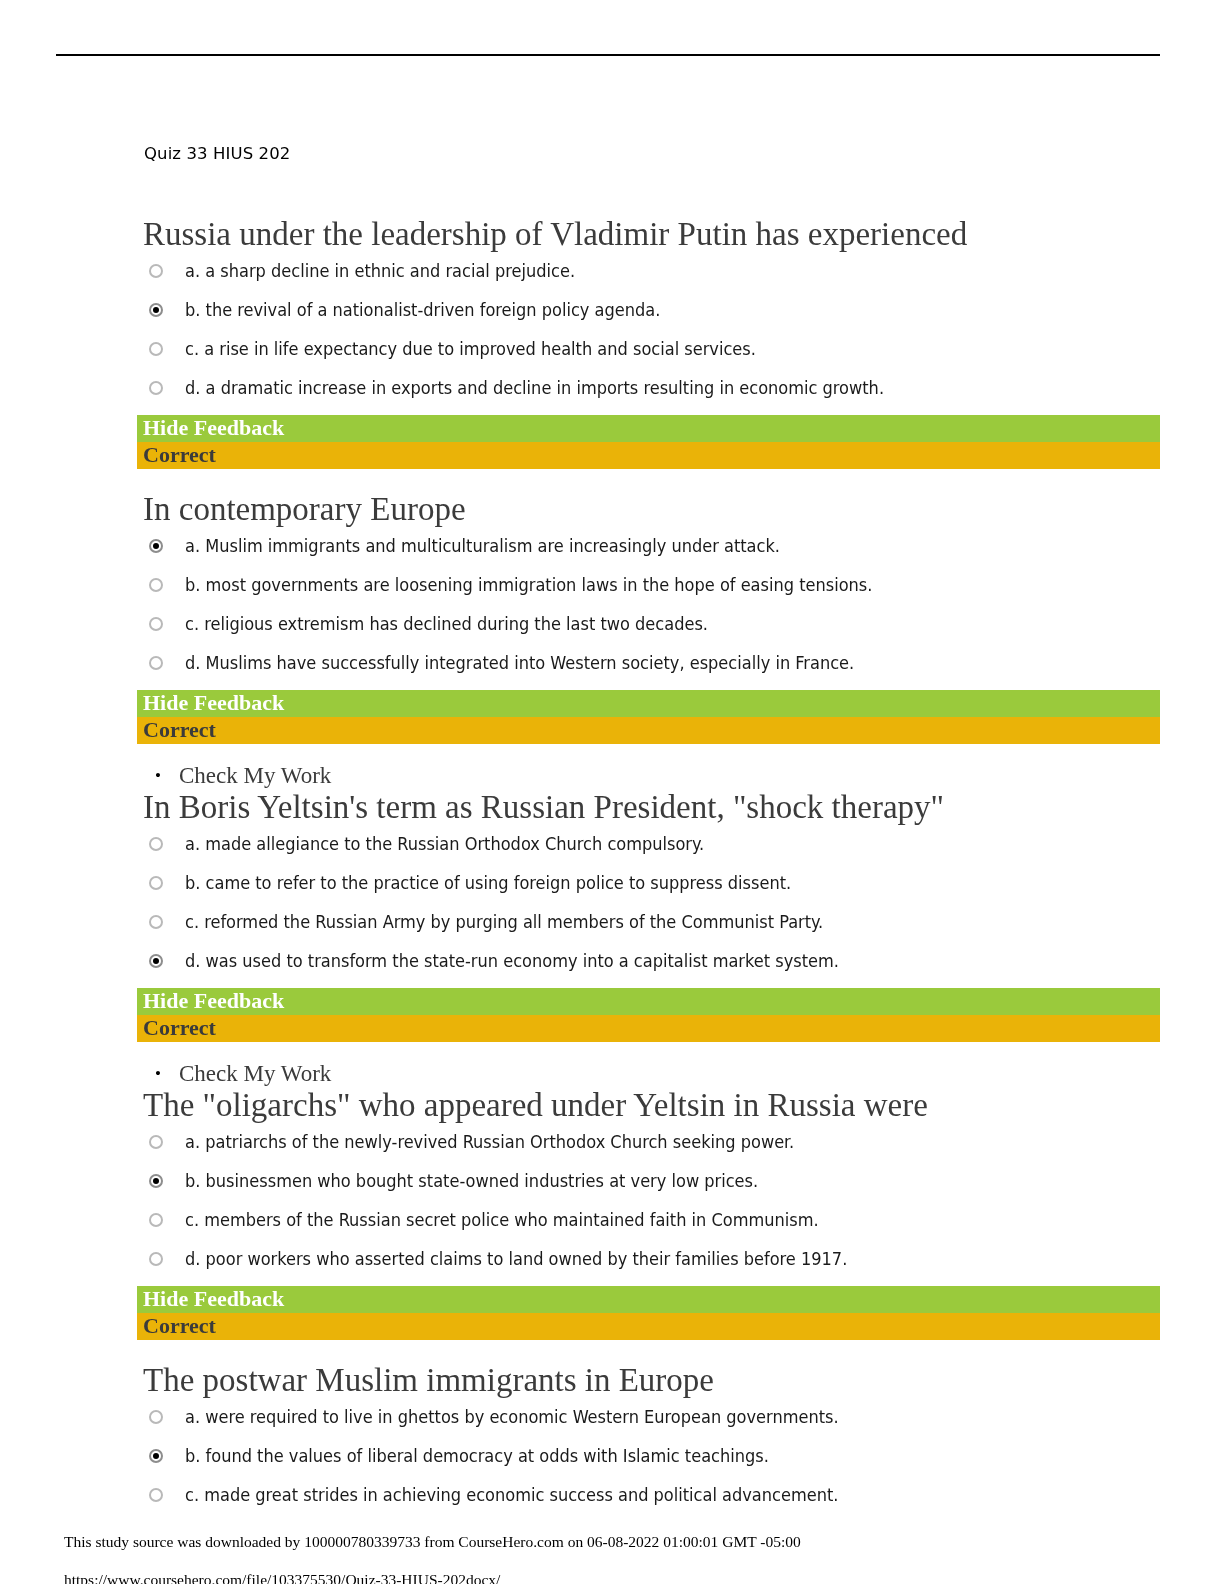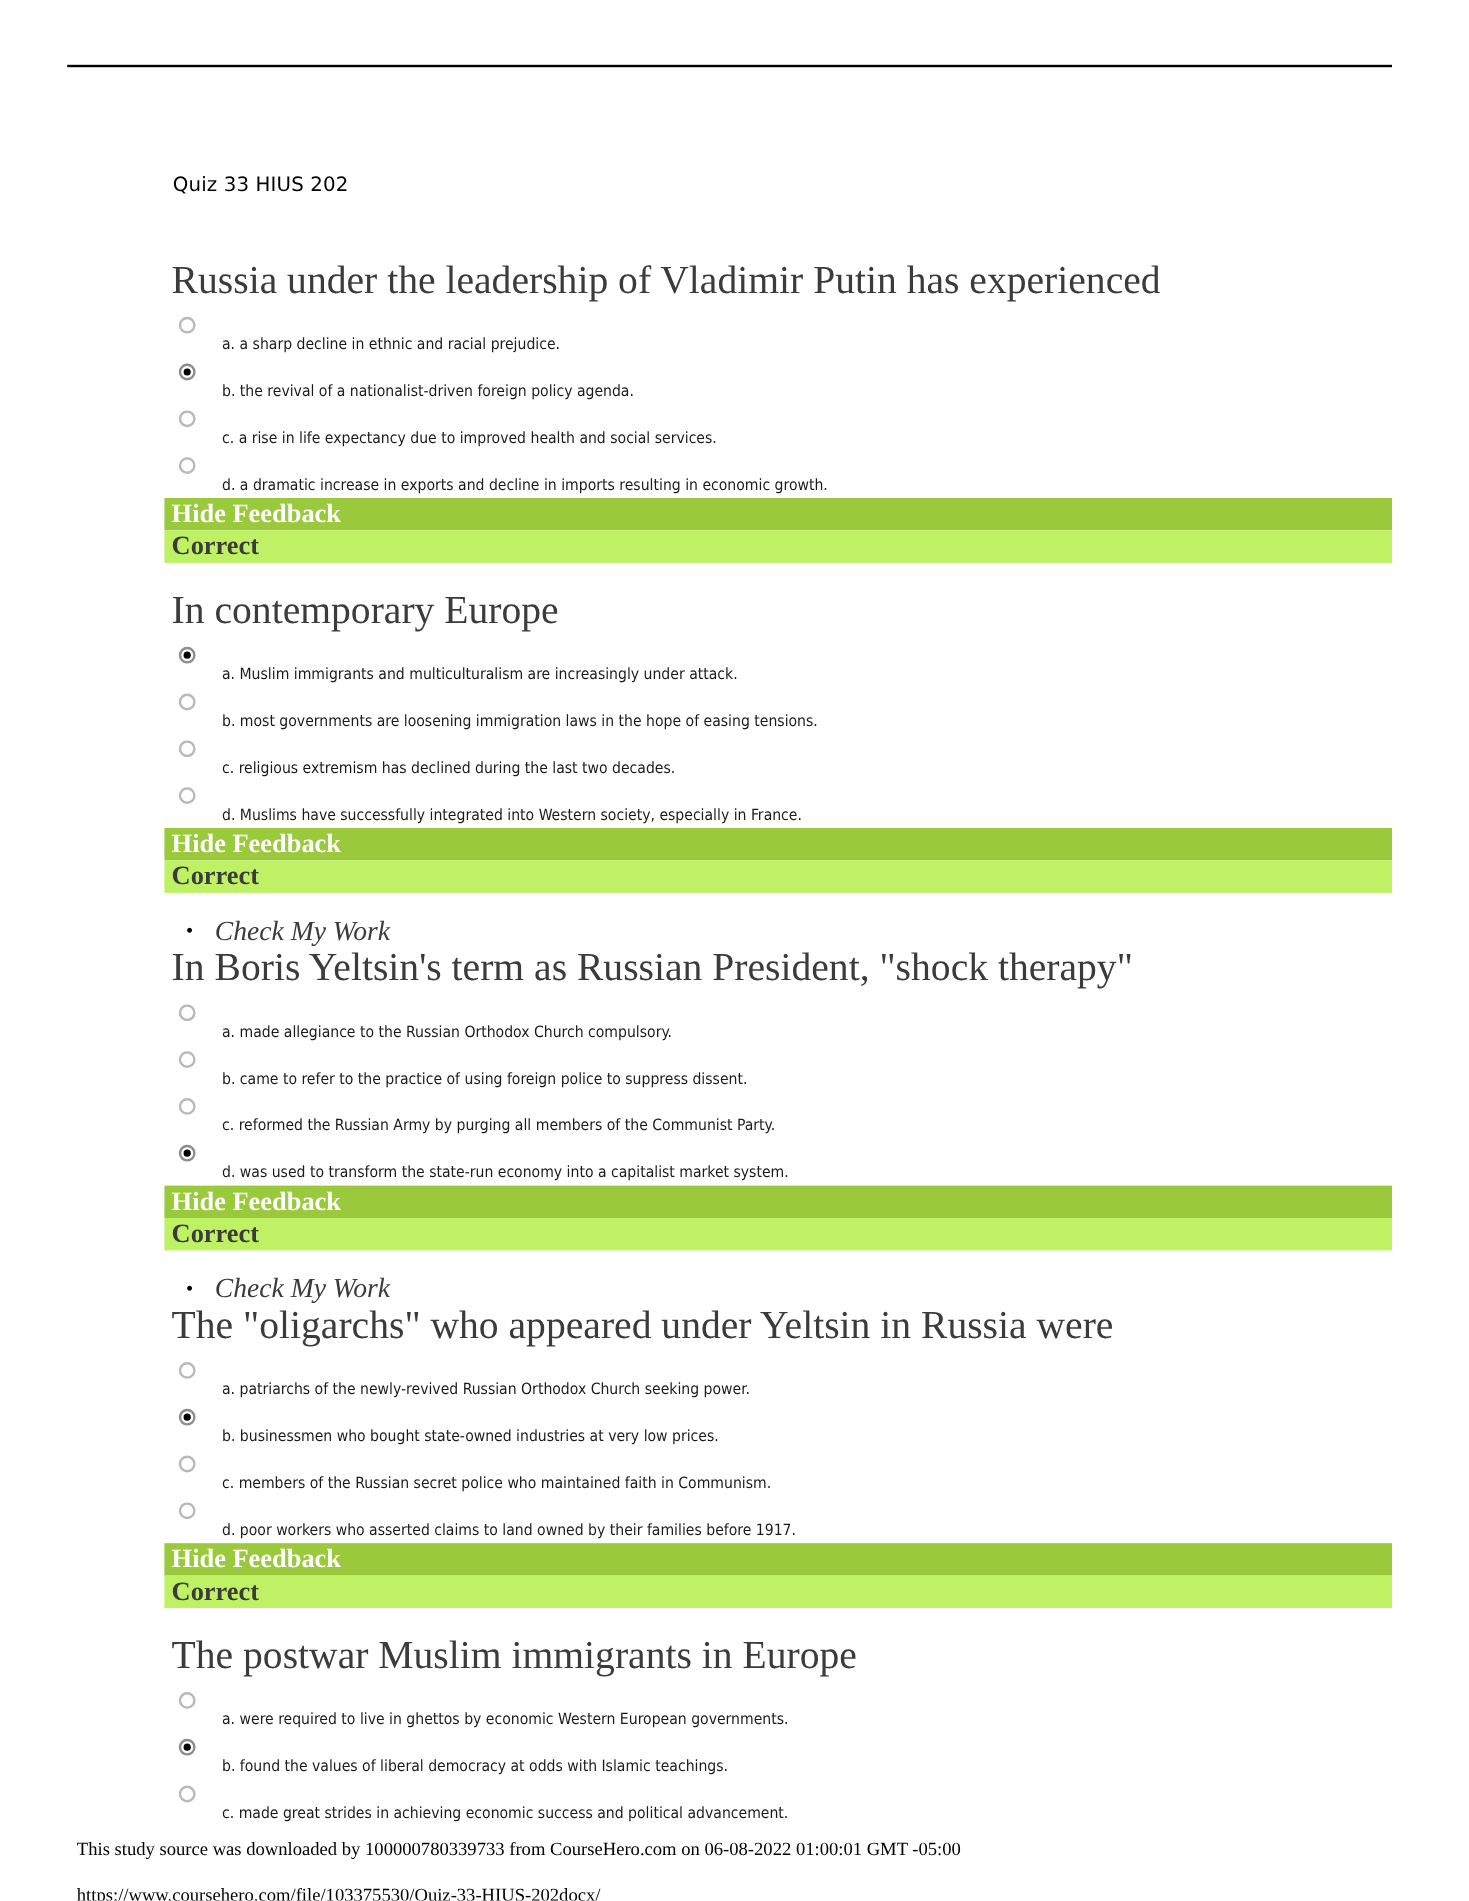"a. a sharp decline in" .option-text { bottom: 4px -> 18px; font-size: 13px -> 18px }
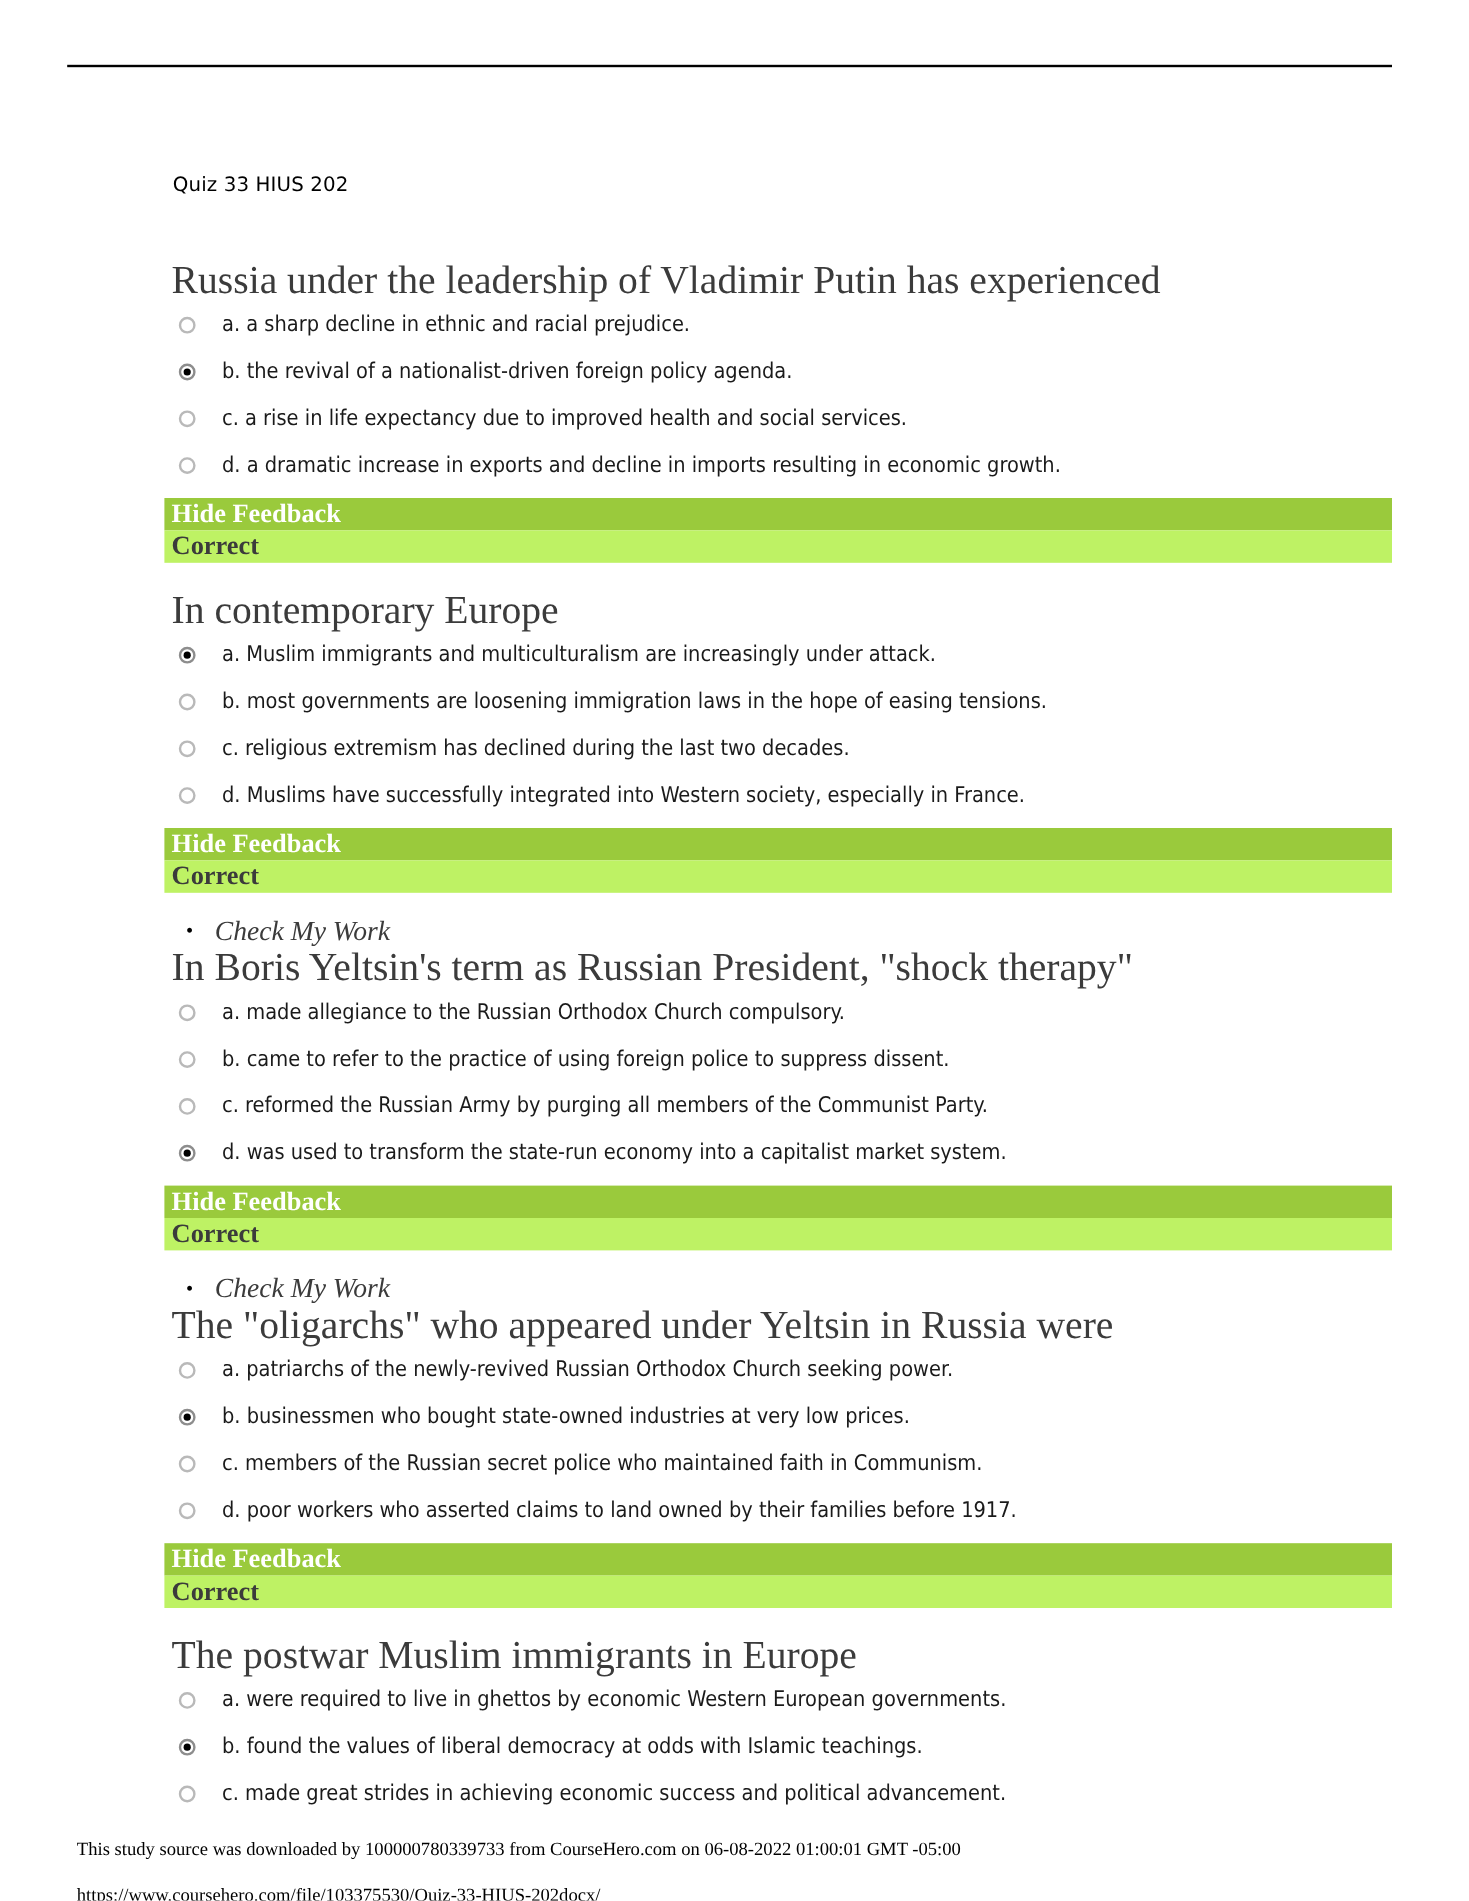"Correct" .bar-correct { background: #bef264 -> #eab308 }
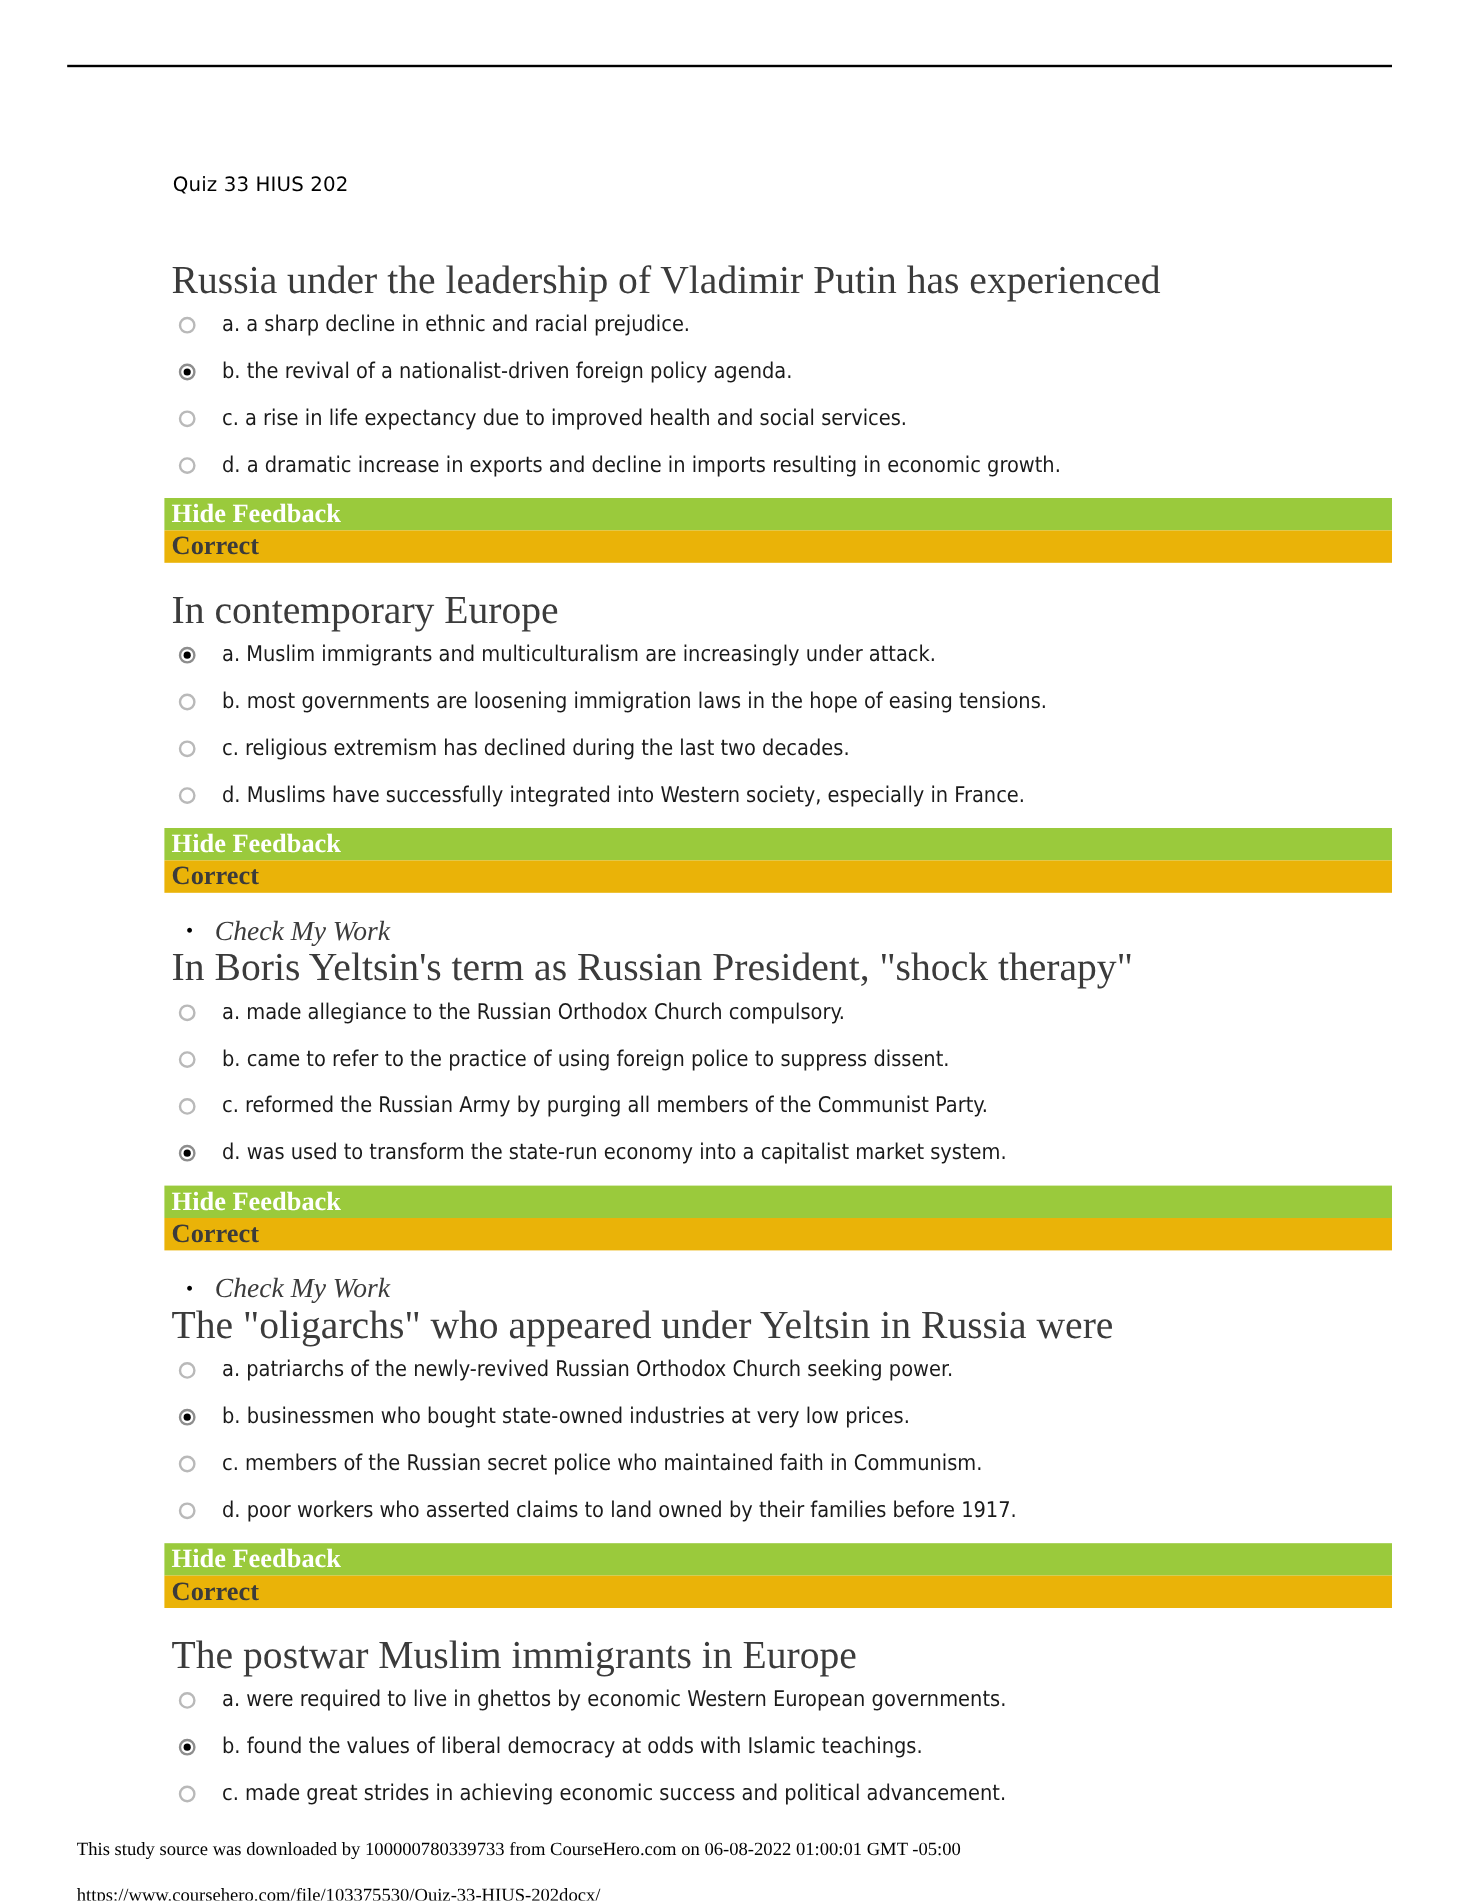"Check My Work" .check-work .cw-label { font-style: italic -> none }
